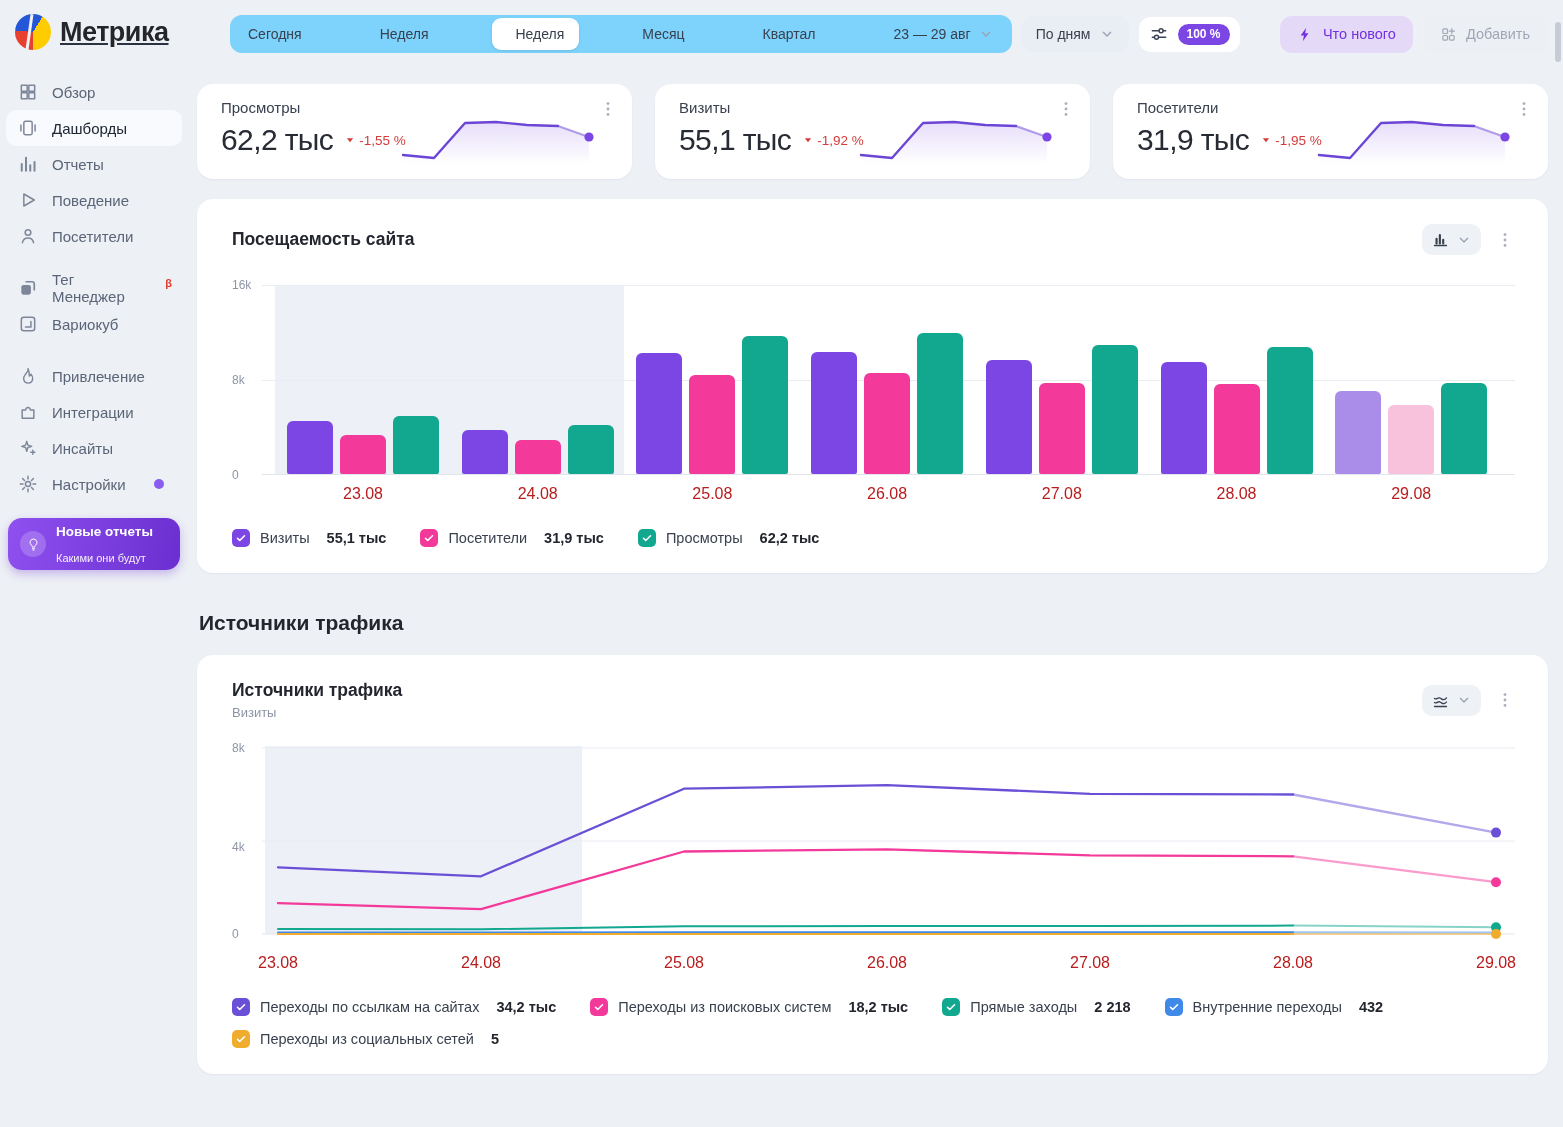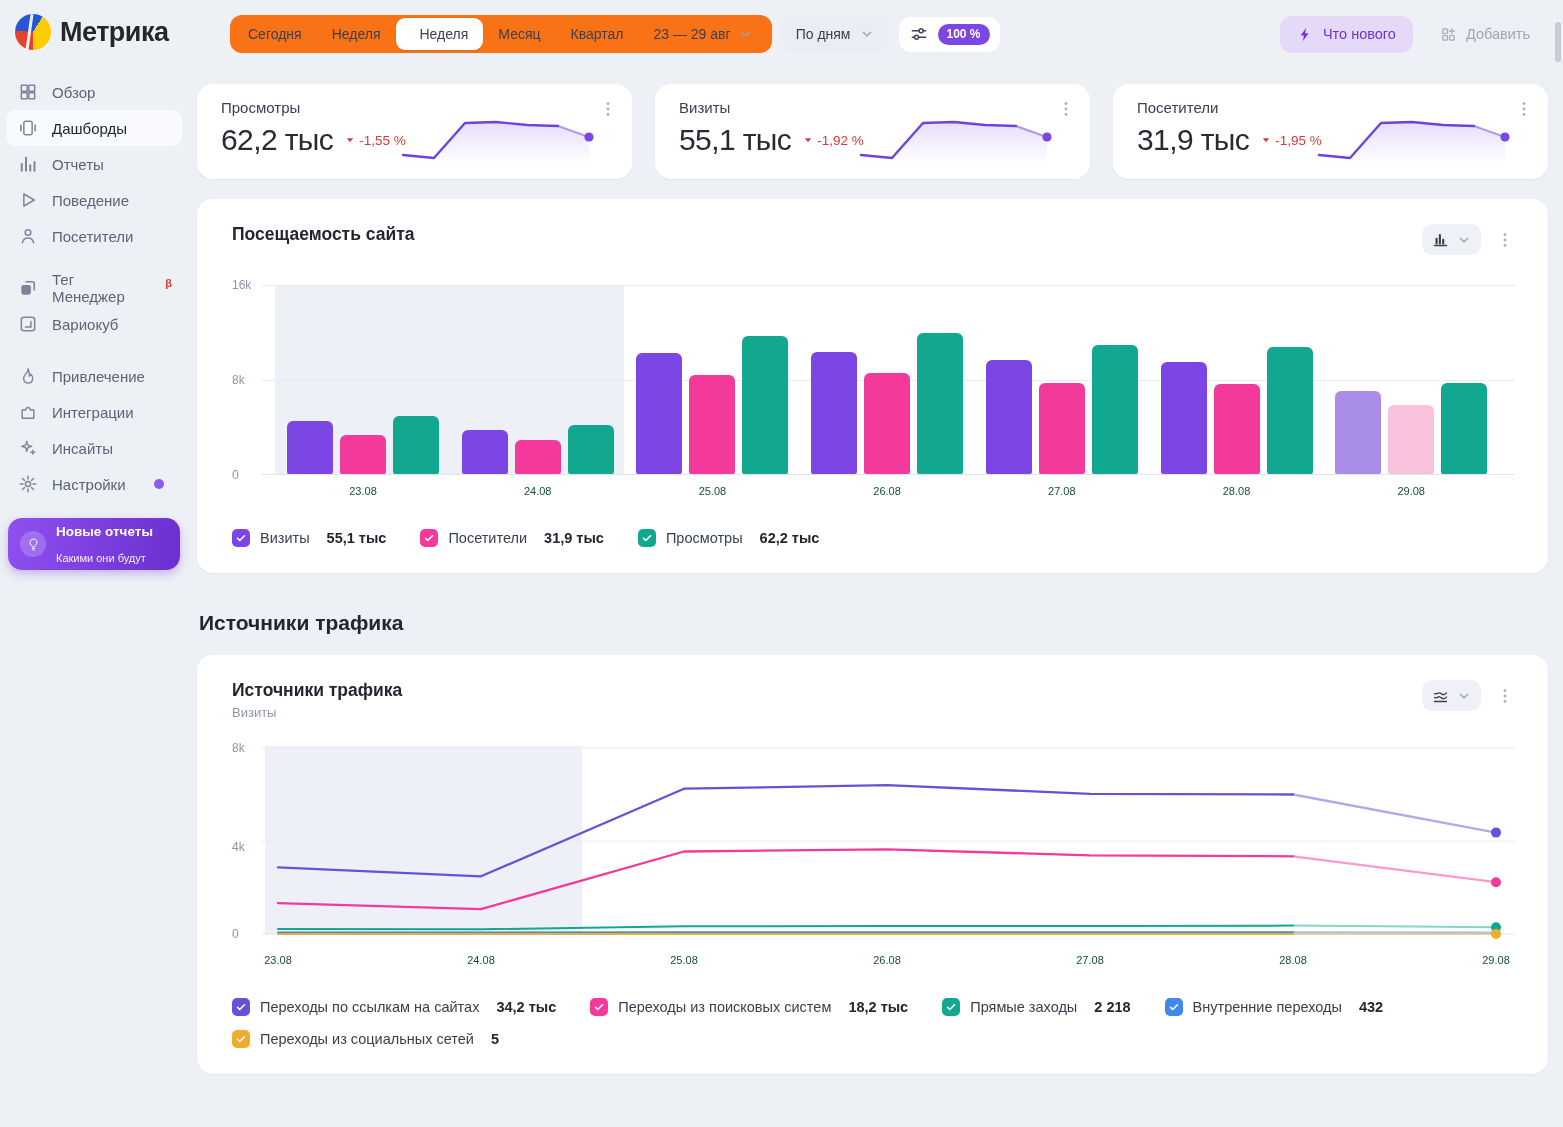"Метрика" .logo { text-decoration: none -> underline }
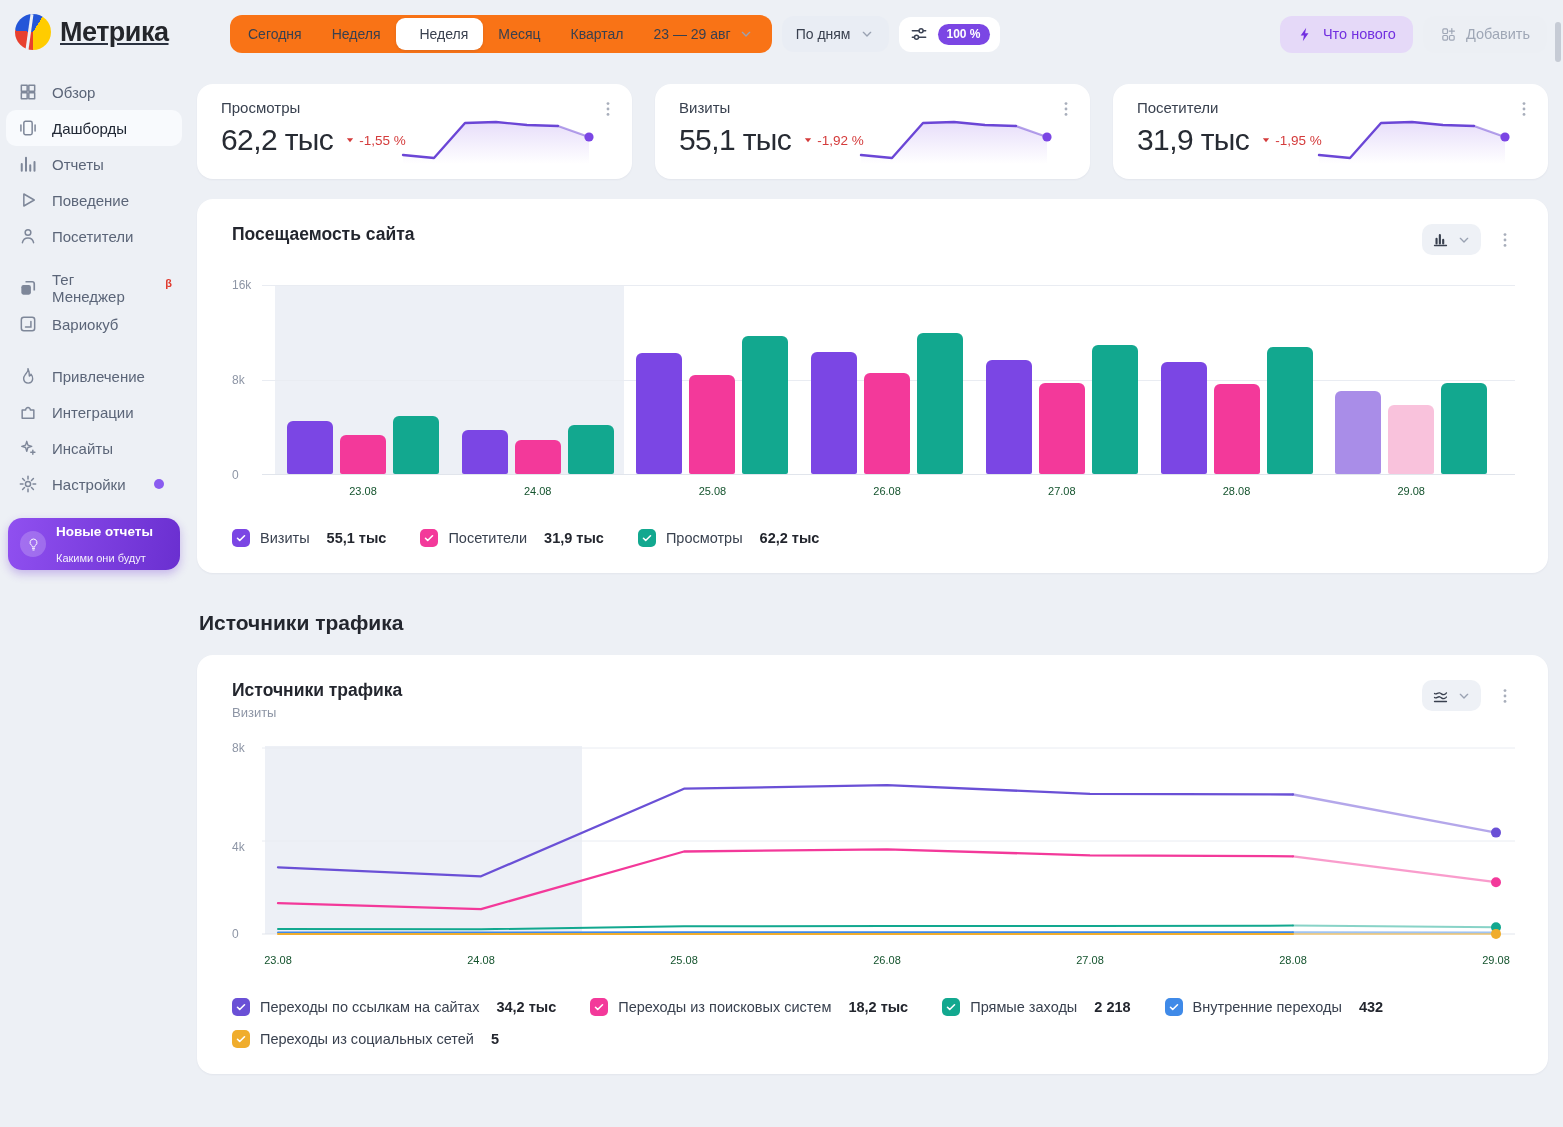"Сегодня" .seg { background: #f97316 -> #7dd3fc; gap: none -> 48px }
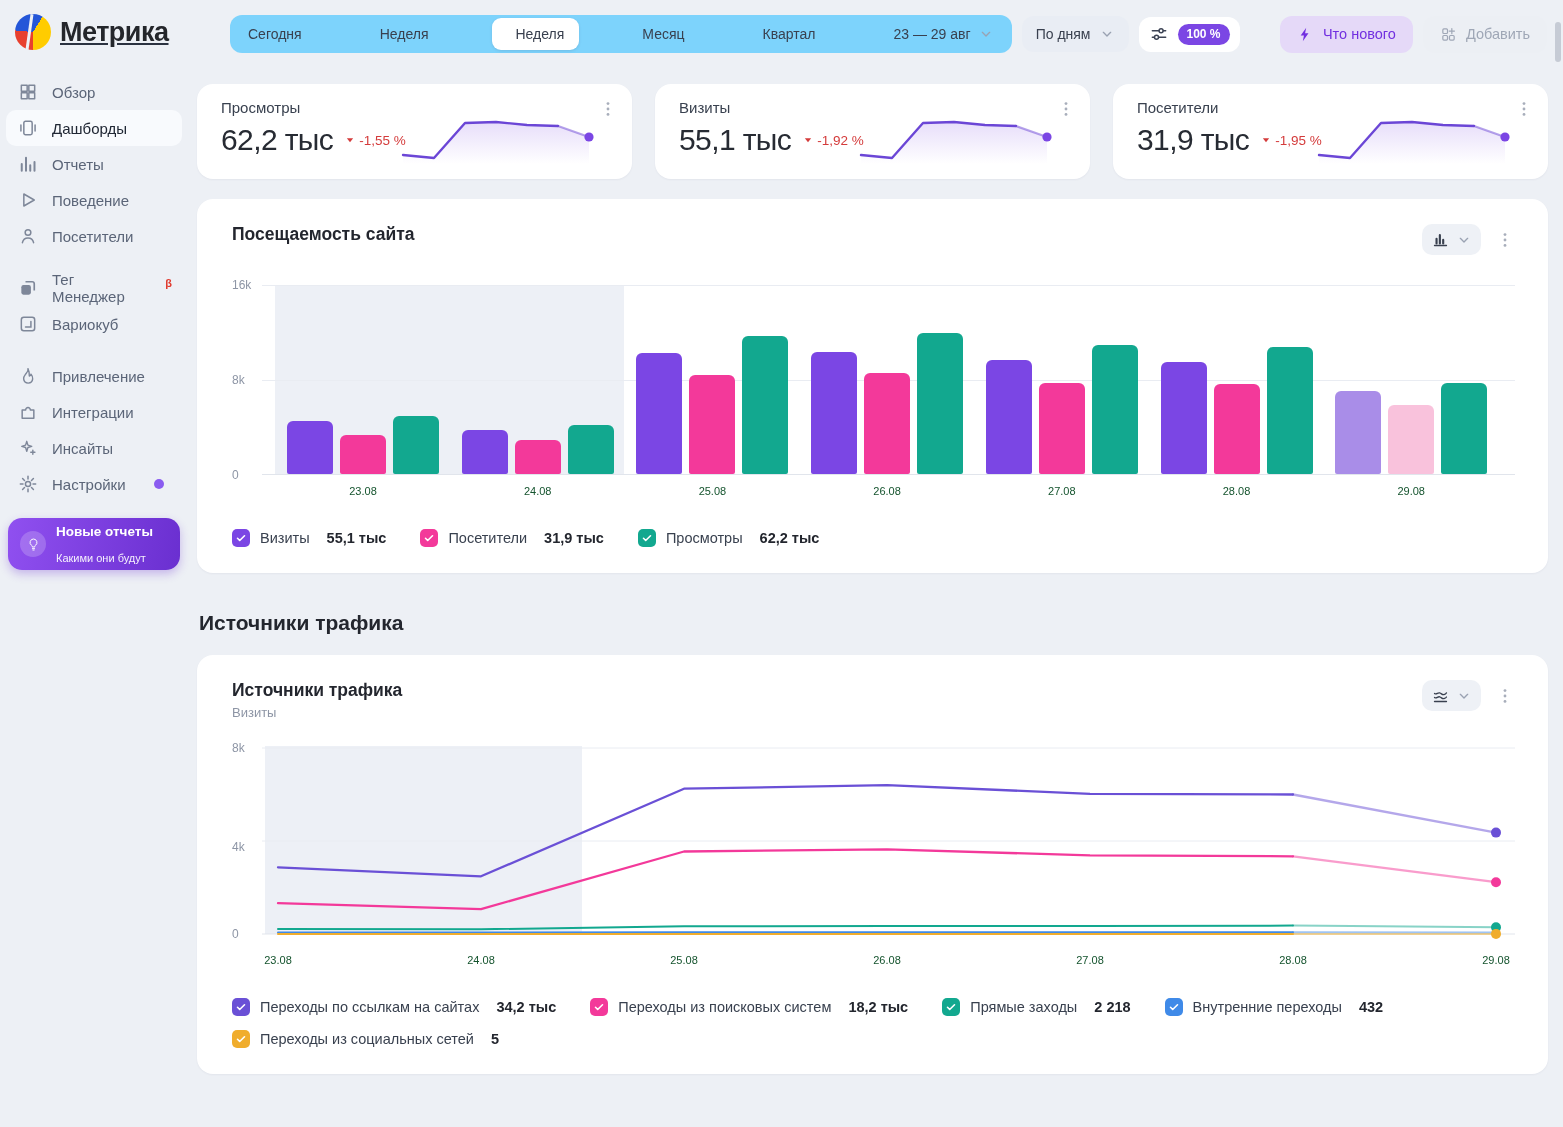"Посещаемость сайта" .card-head { align-items: flex-start -> center }
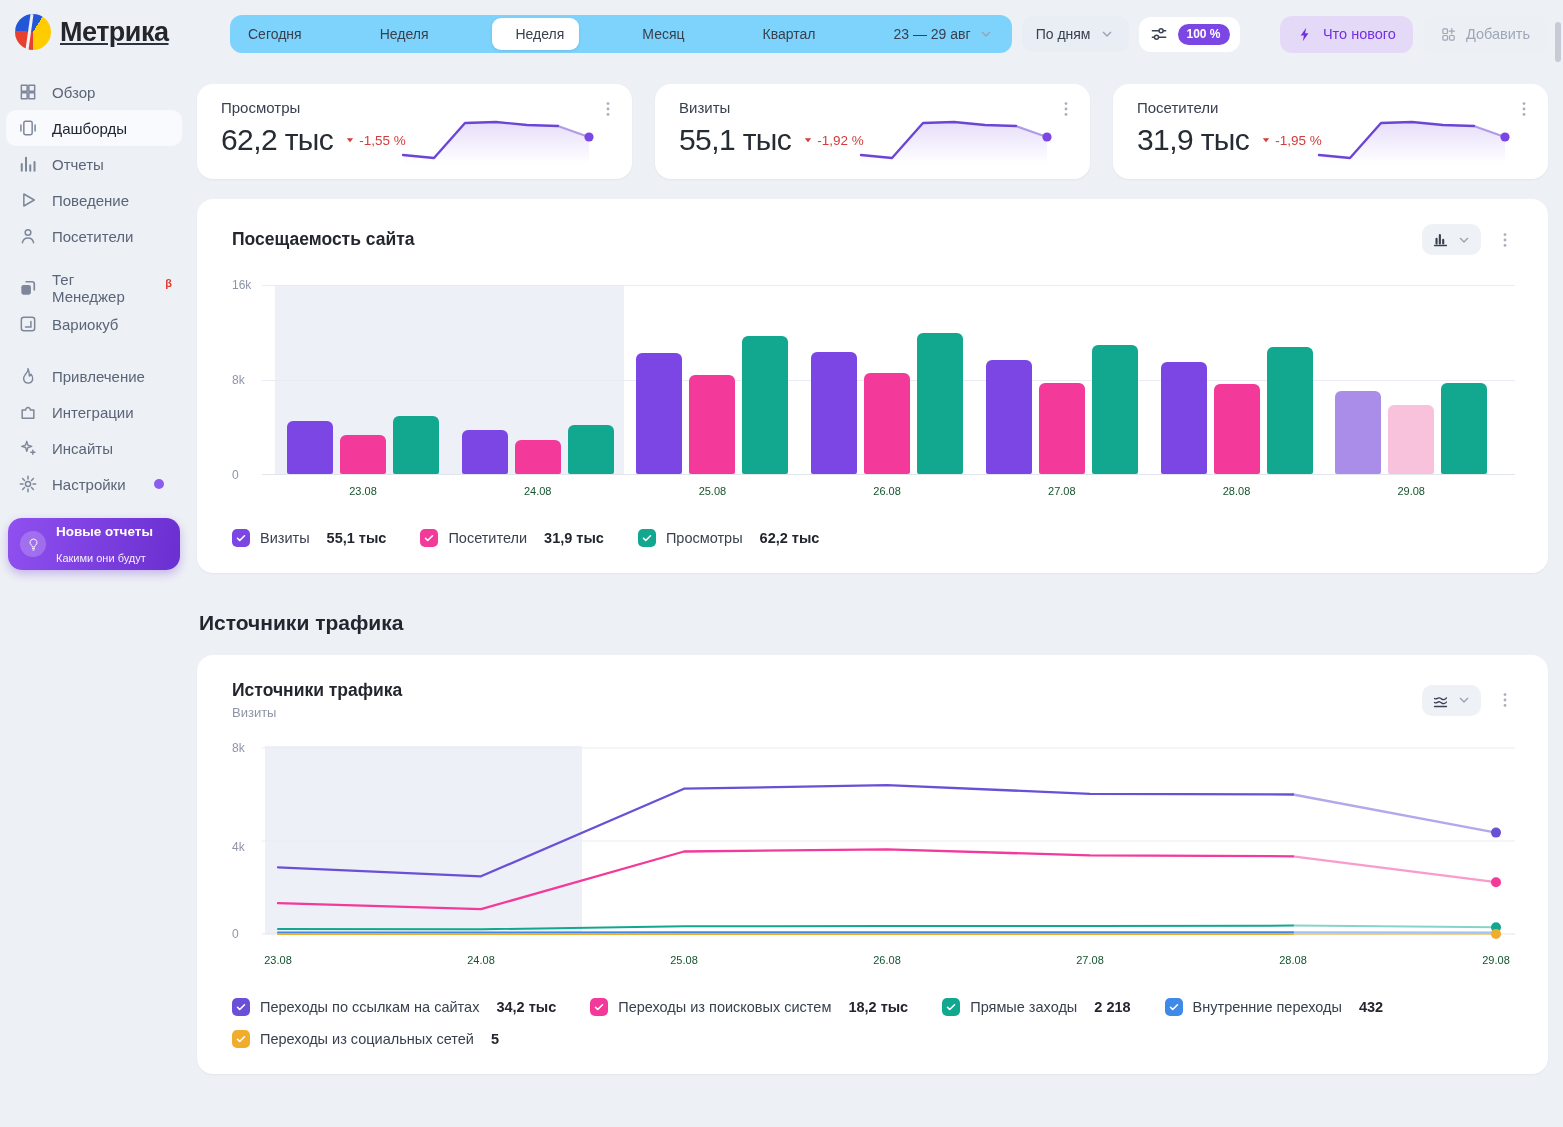"23.08" .xlab { color: #14532d -> #b91c1c; font-size: 11px -> 16px }
